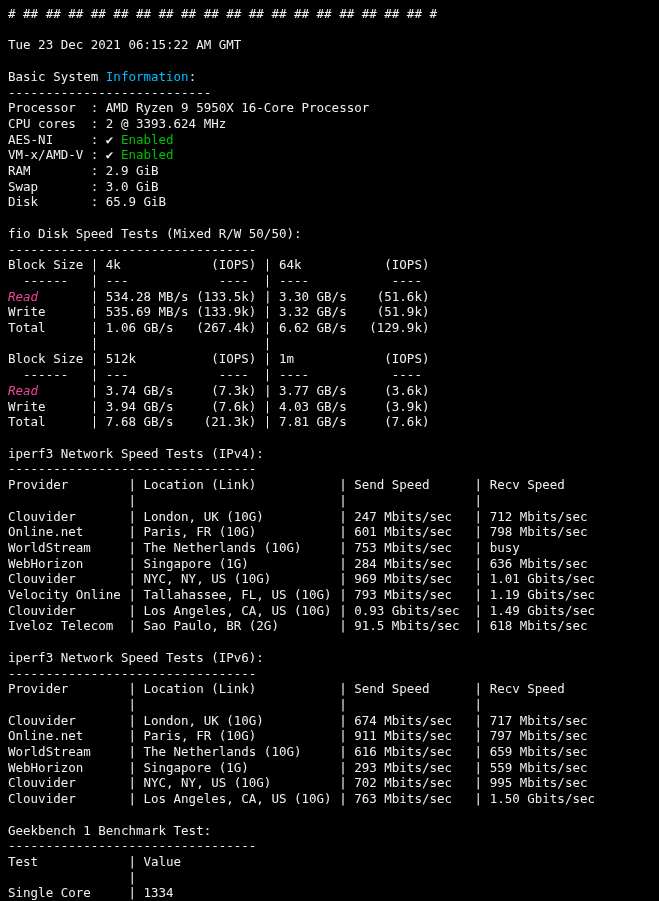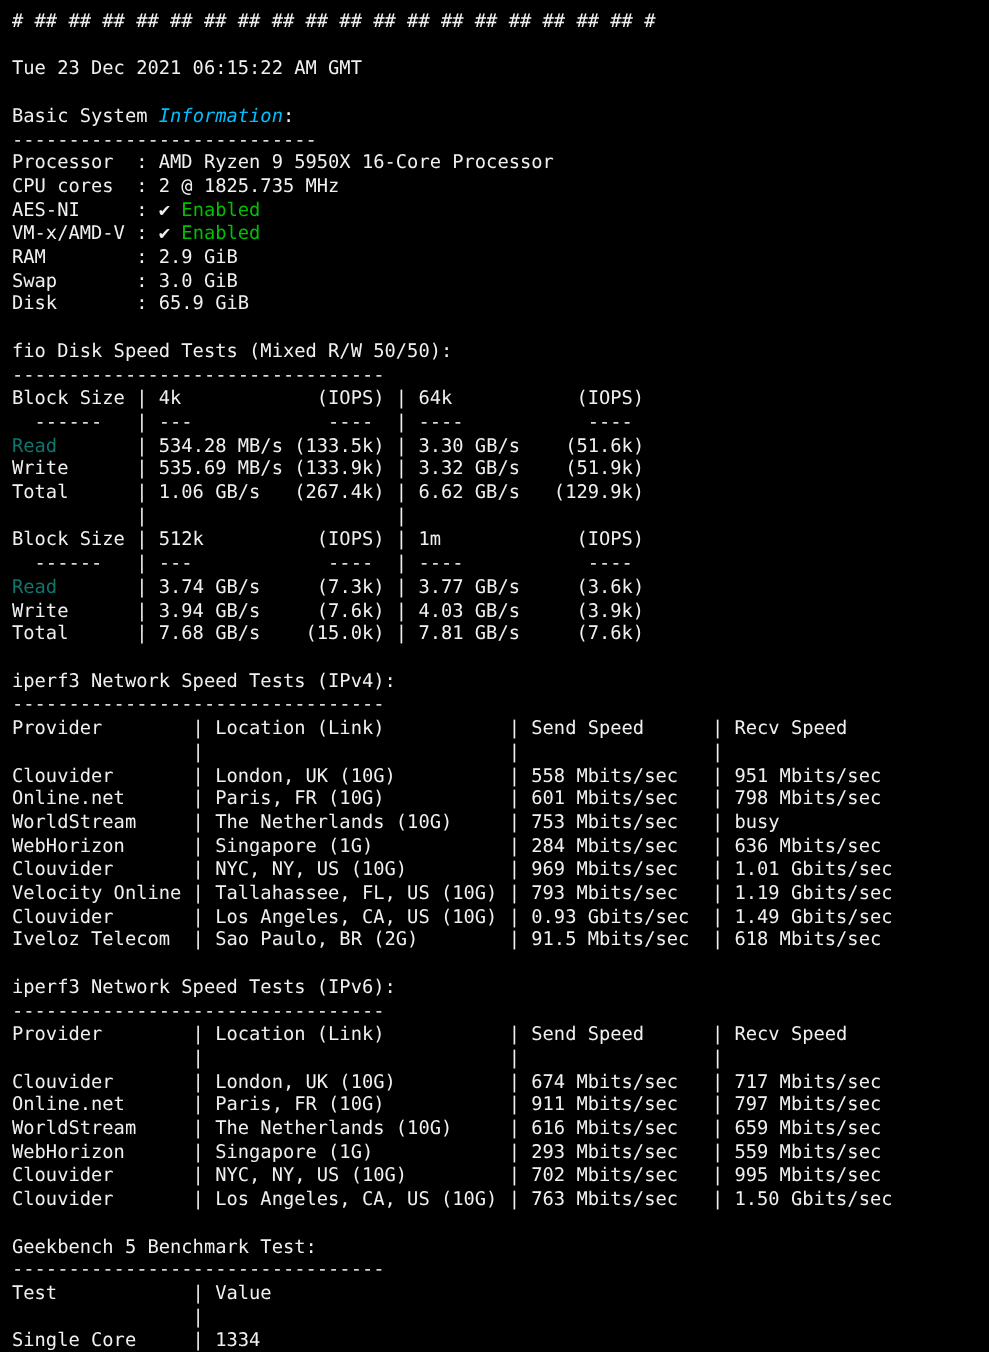"Information" .cyan { font-style: italic -> none }
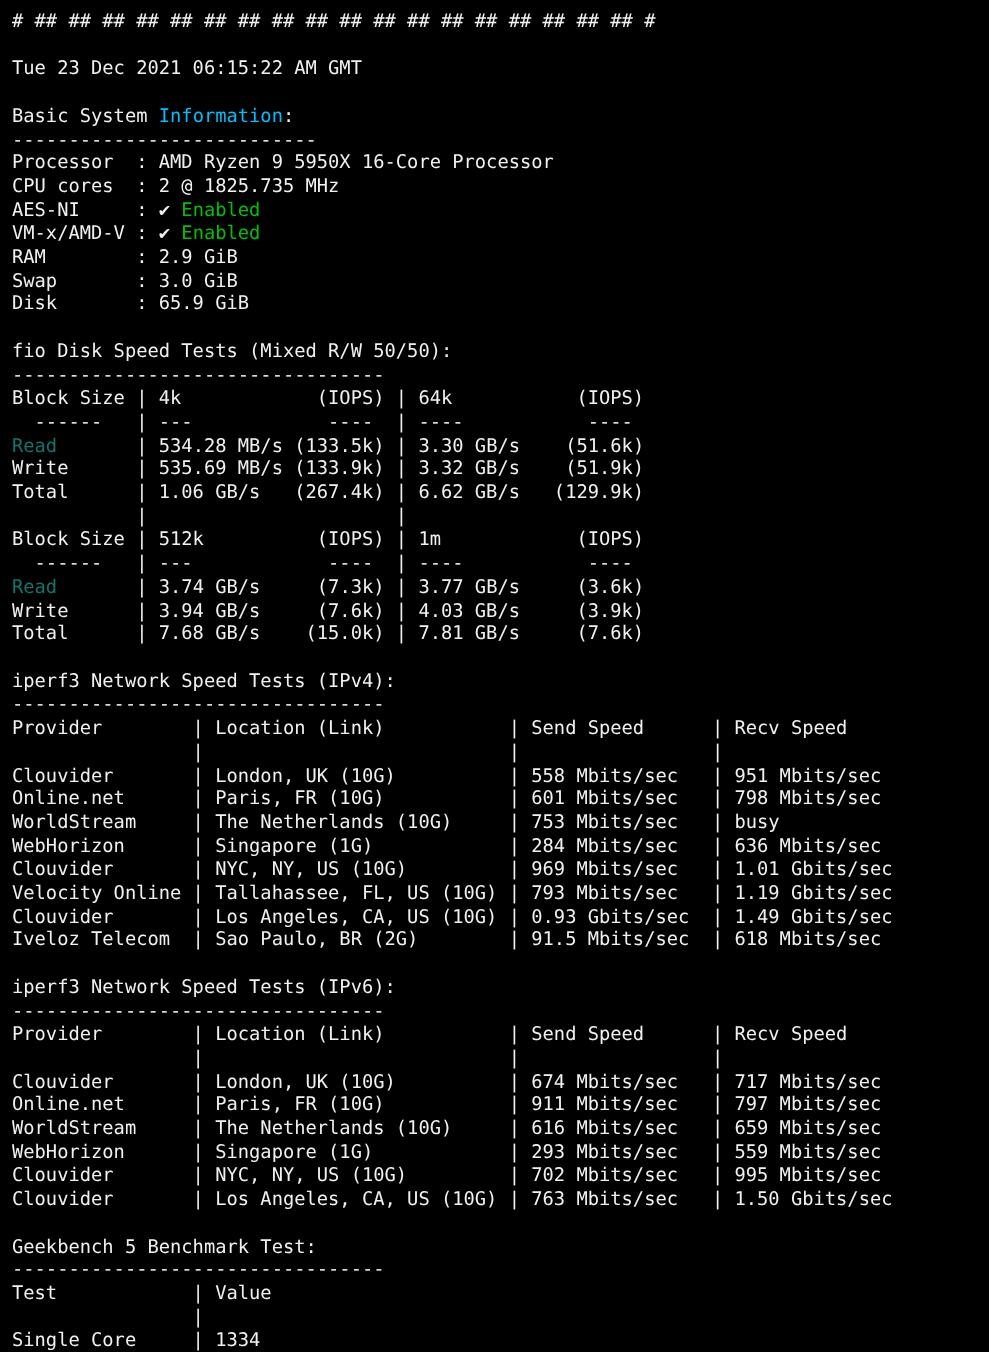"CPU cores : 2 @" span { text: 1825.735 -> 3393.624 }
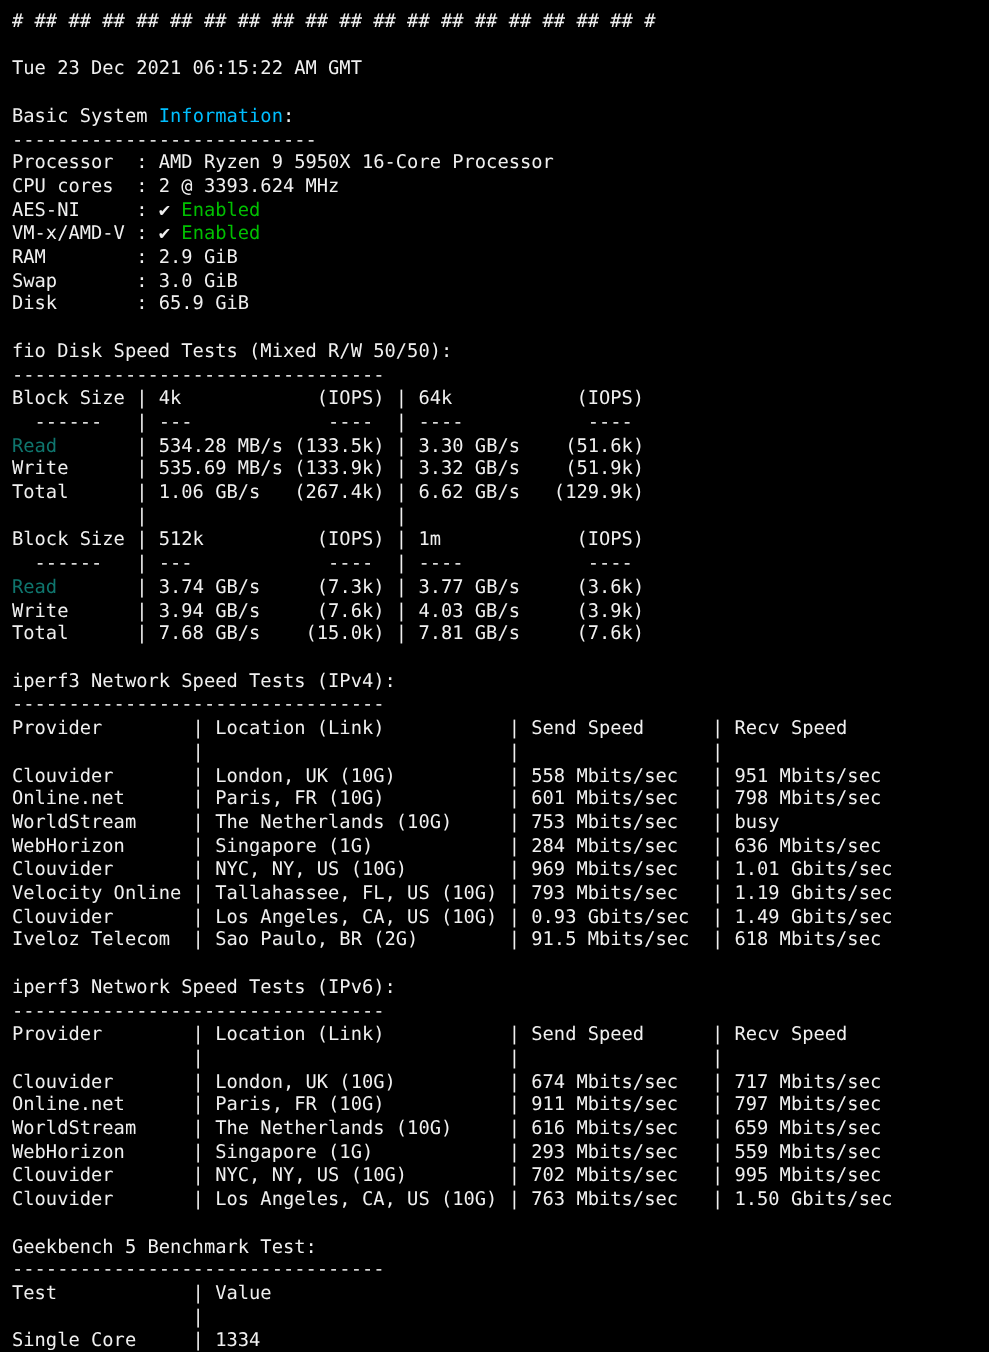"Read" .mag { color: #0f766e -> #ec4899; font-style: none -> italic }
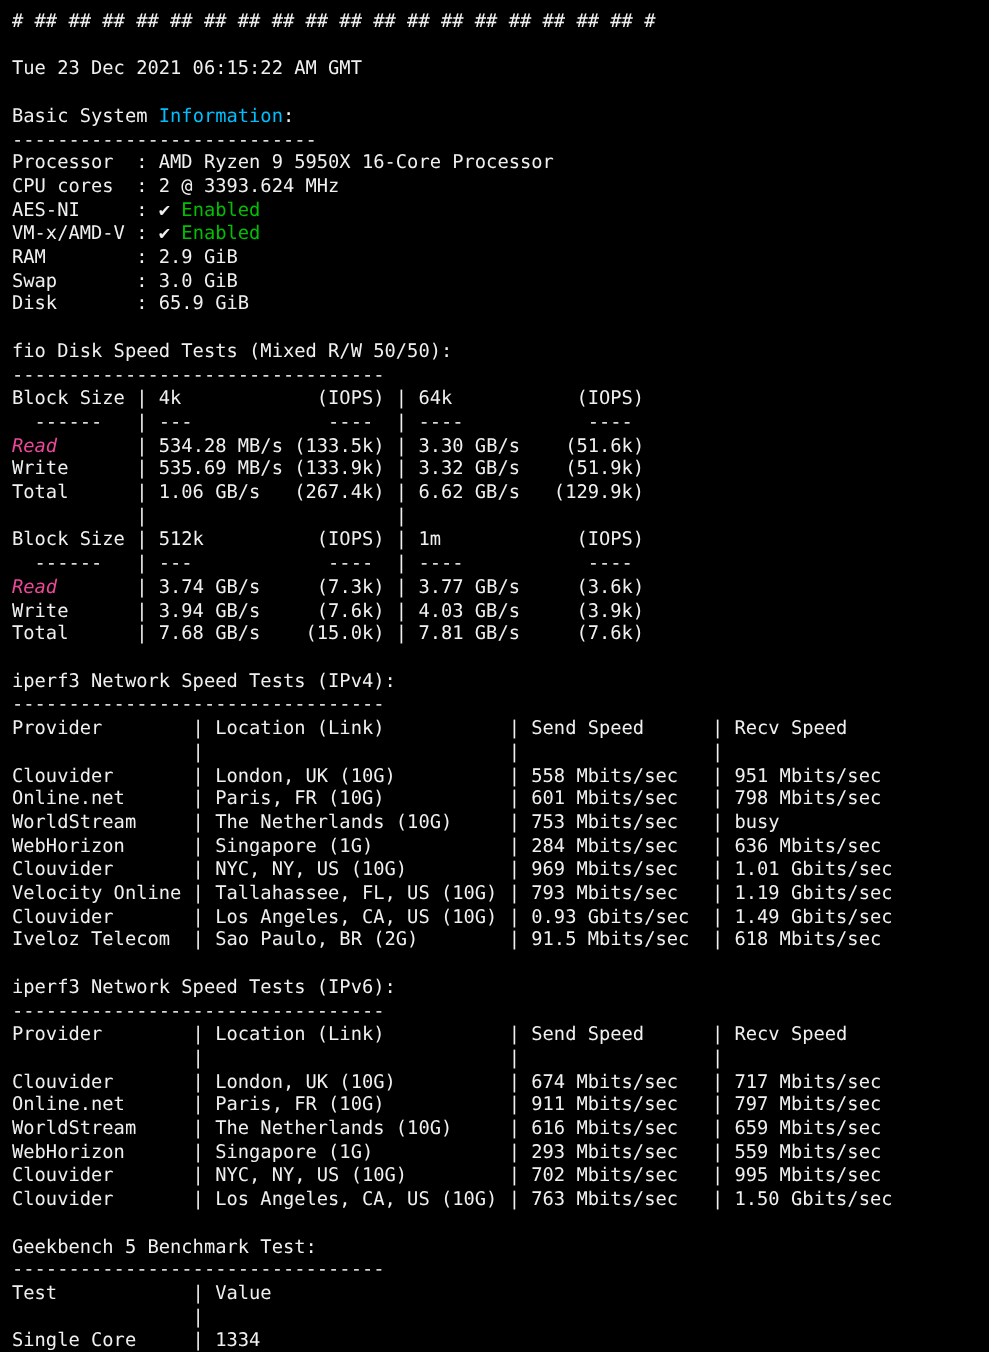"Total | 7.68 GB/s (15.0k)" span { text: 15.0k -> 21.3k }
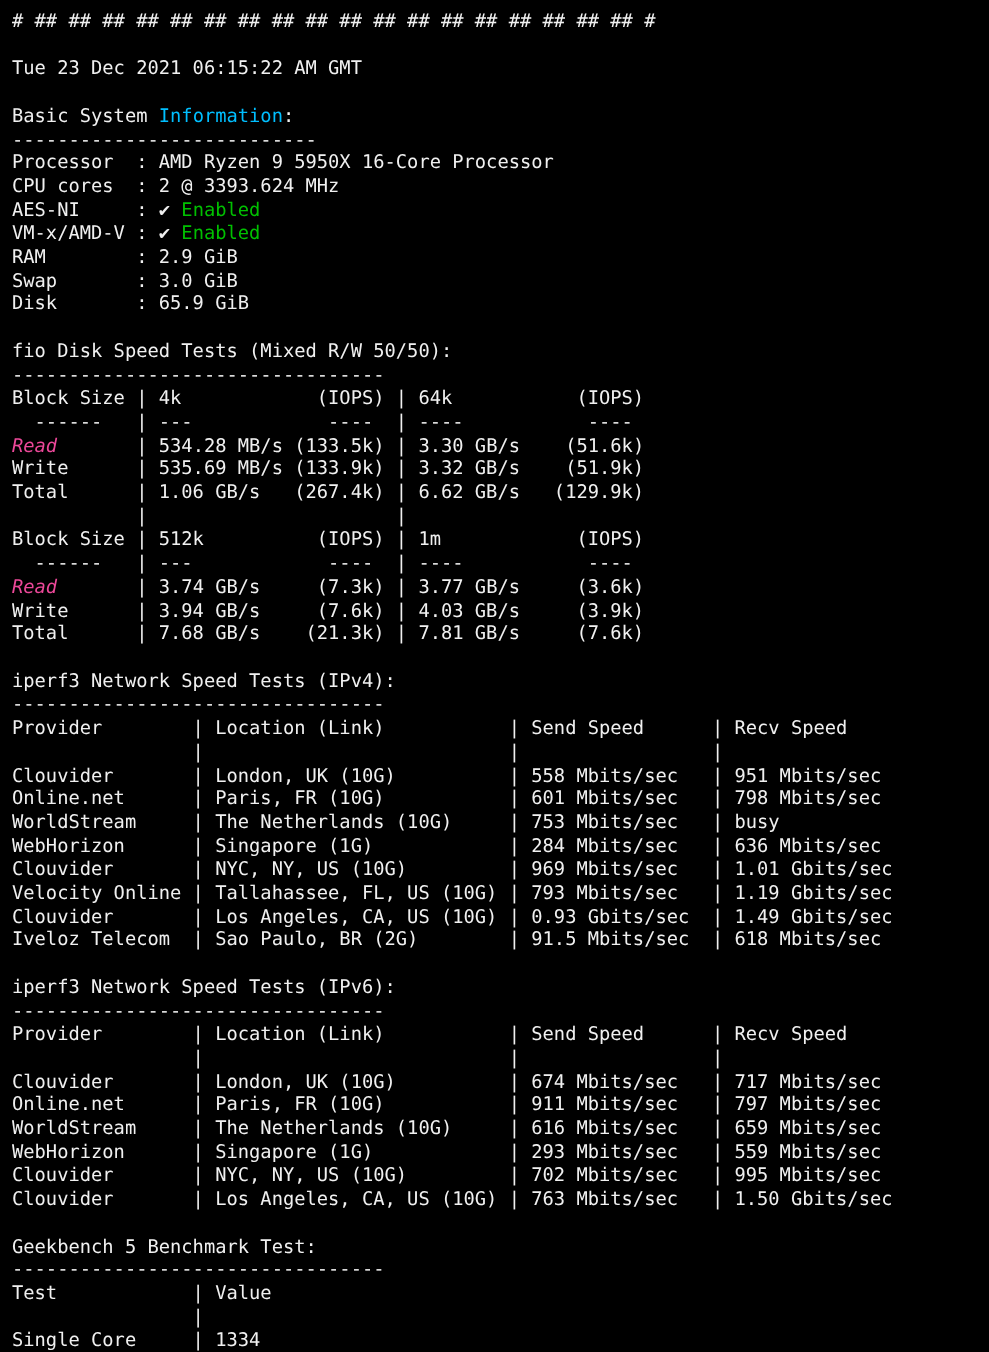"Clouvider | London, UK (10G) | 558" span { text: 558 Mbits/sec   | 951 -> 247 Mbits/sec   | 712 }
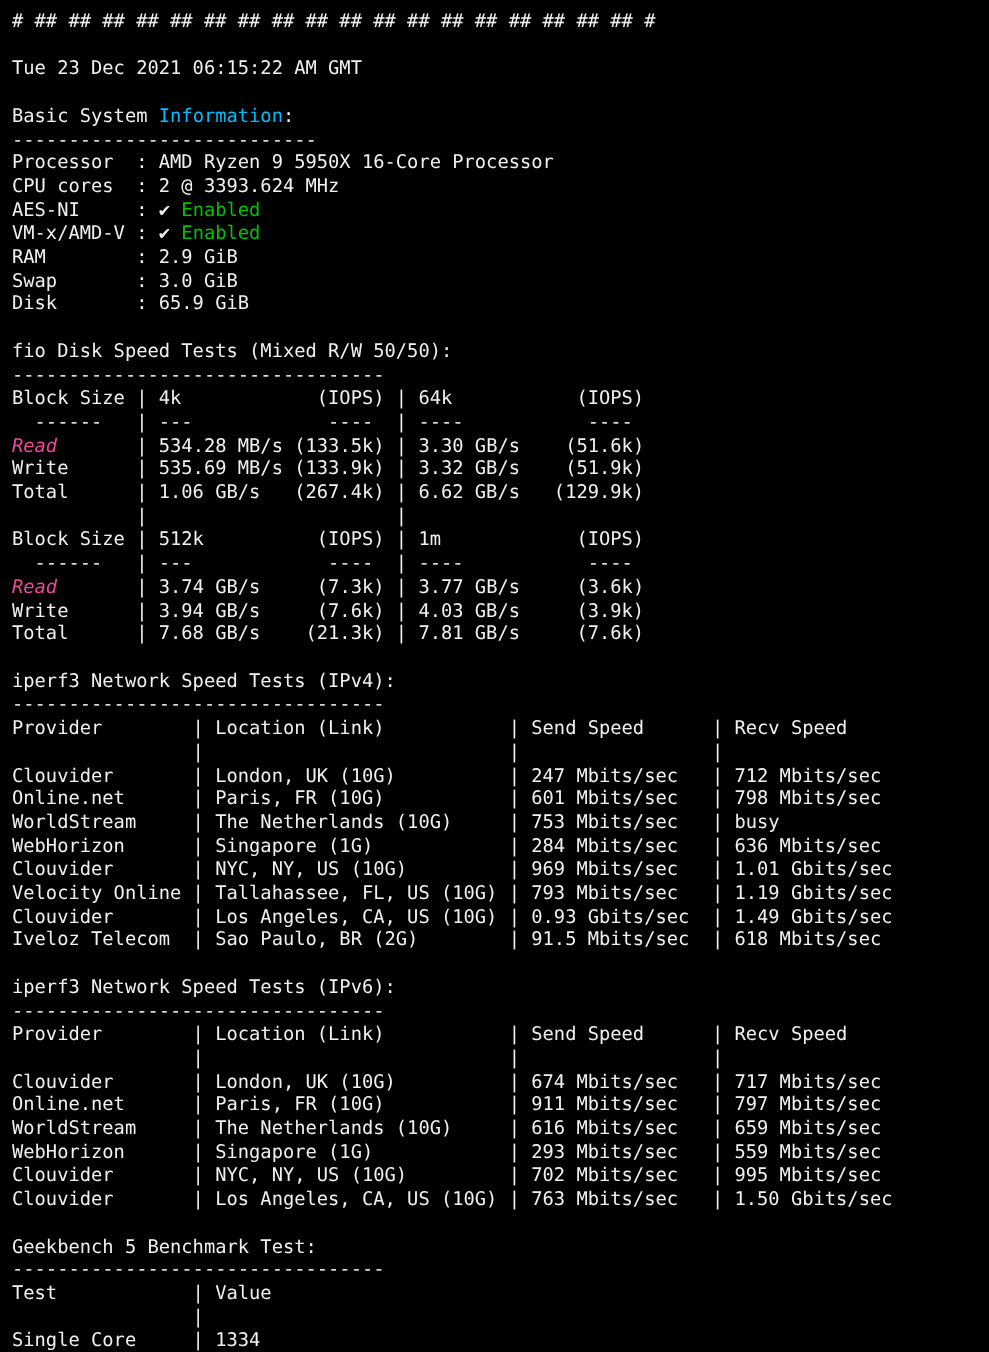"Geekbench 5 Benchmark Test:" span { text: 5 -> 1 }
